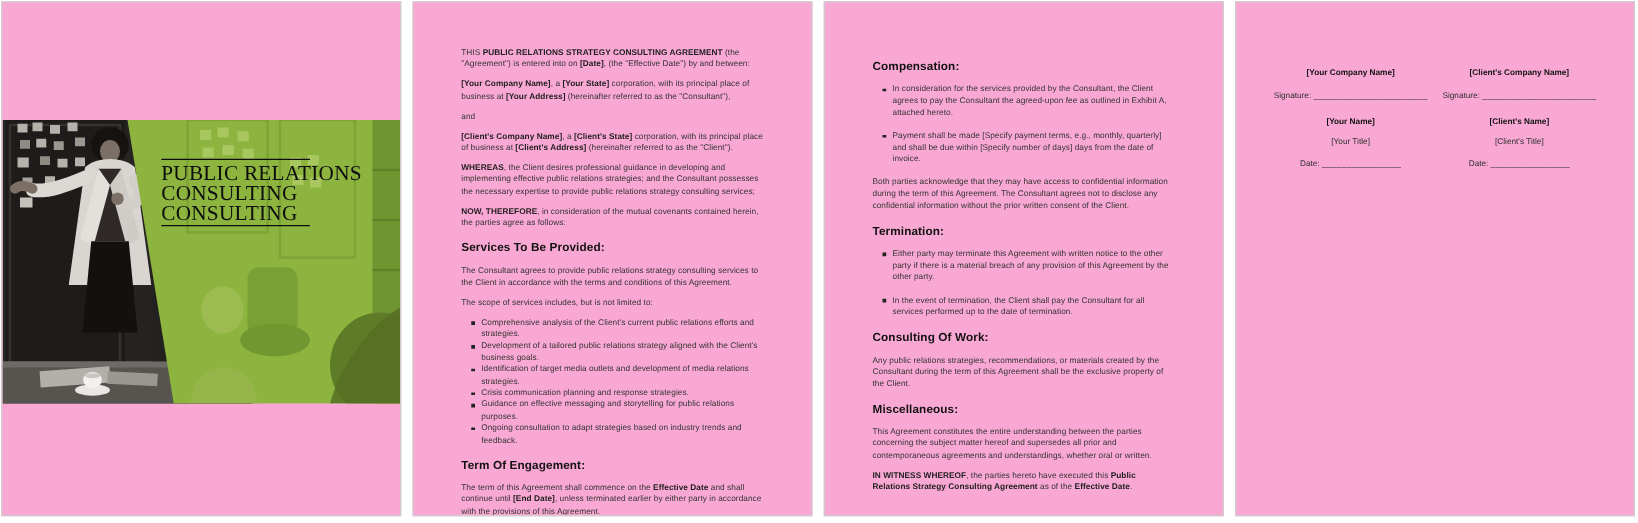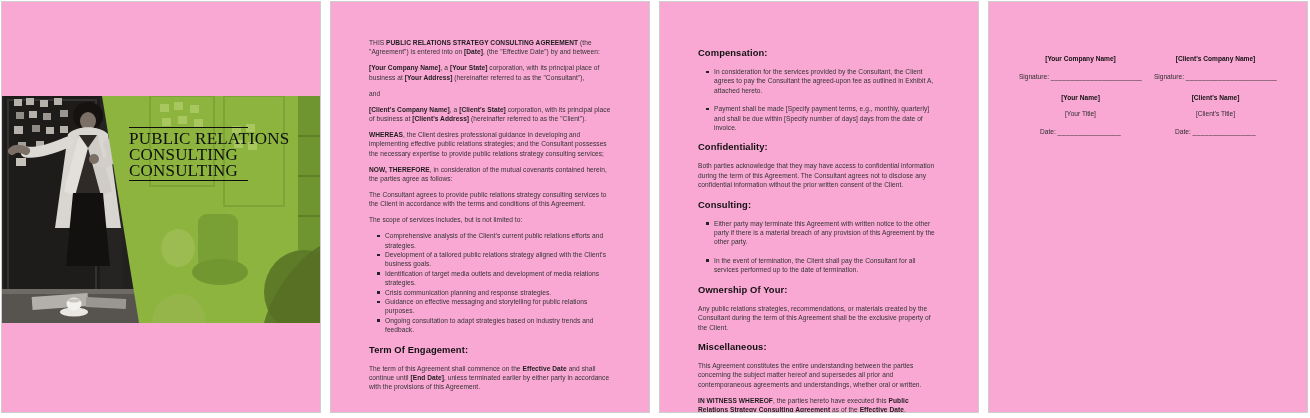"Confidentiality:" div.h { html: <div>Confidentiality:</div> -> none }
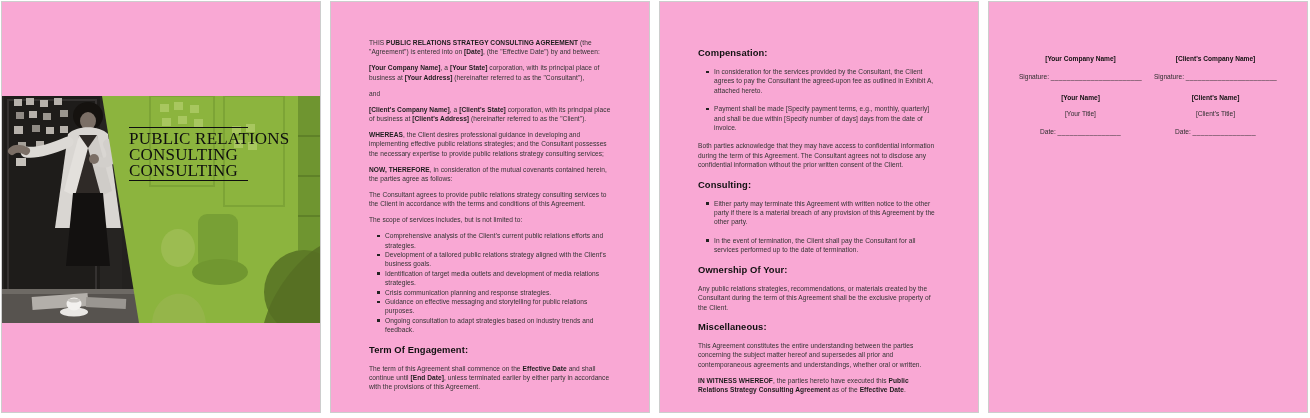"Consulting:" div.h { text: Consulting -> Termination }
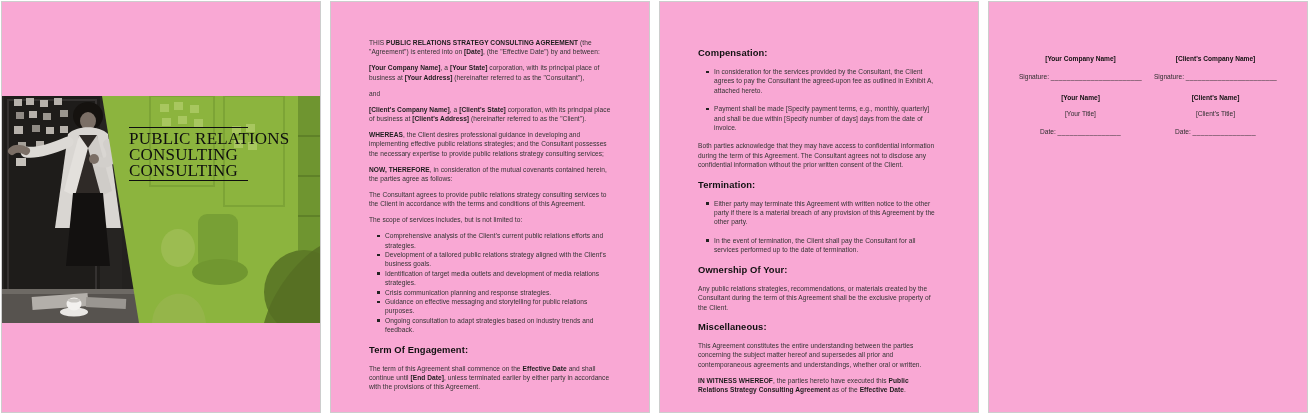"Services To Be Provided:" div.h { html: none -> <div>Services To Be Provided:</div> }
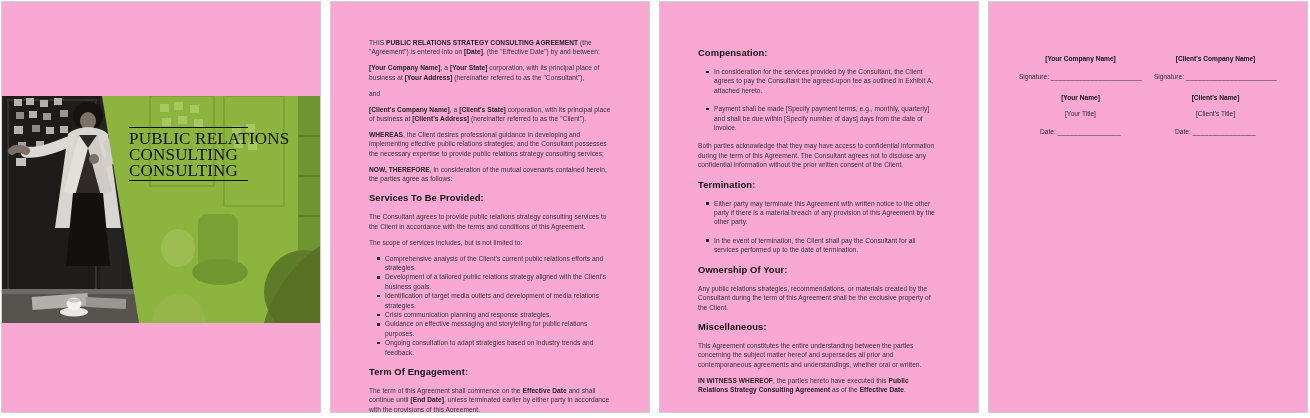"Ownership Of Your:" div.h { text: Ownership Of Your -> Consulting Of Work }
